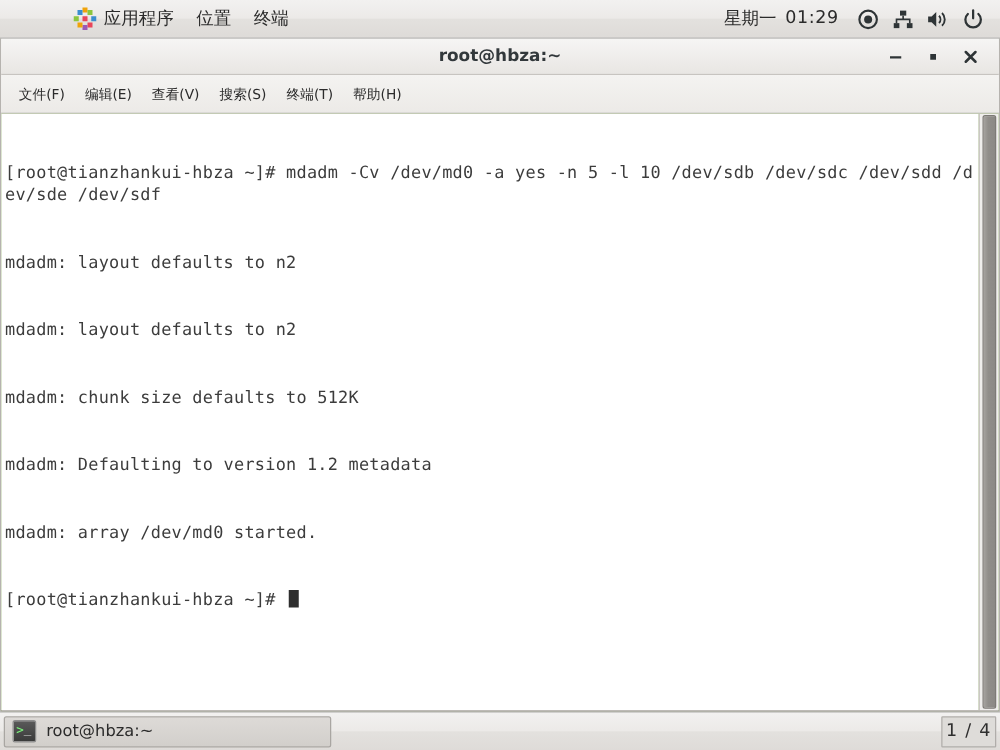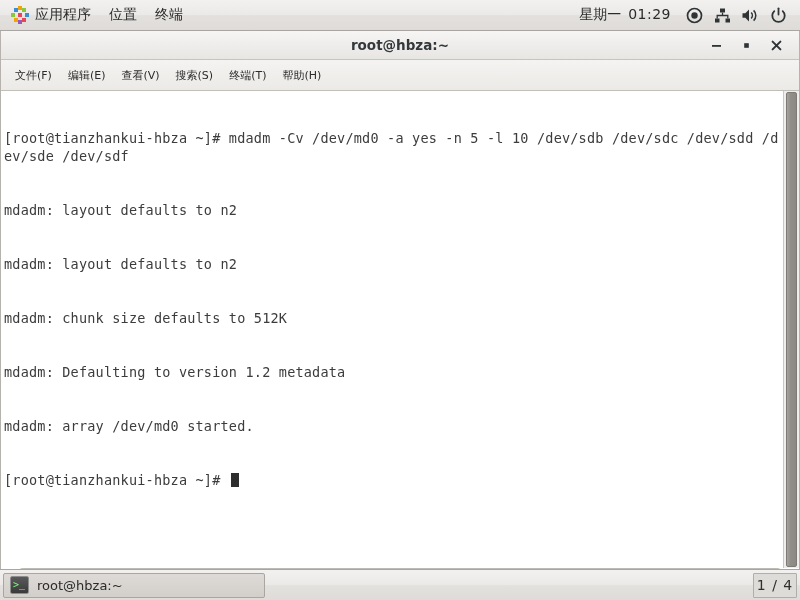"应用程序" .panel-menu { margin-left: none -> 48px }
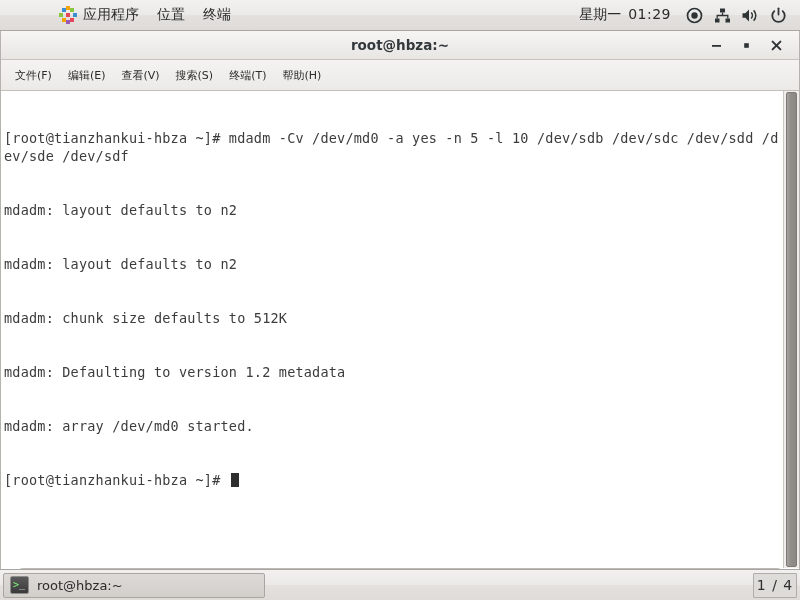"[root@tianzhankui-hbza ~]# mdadm -Cv" #term-wrap { border-radius: 25px -> none }
